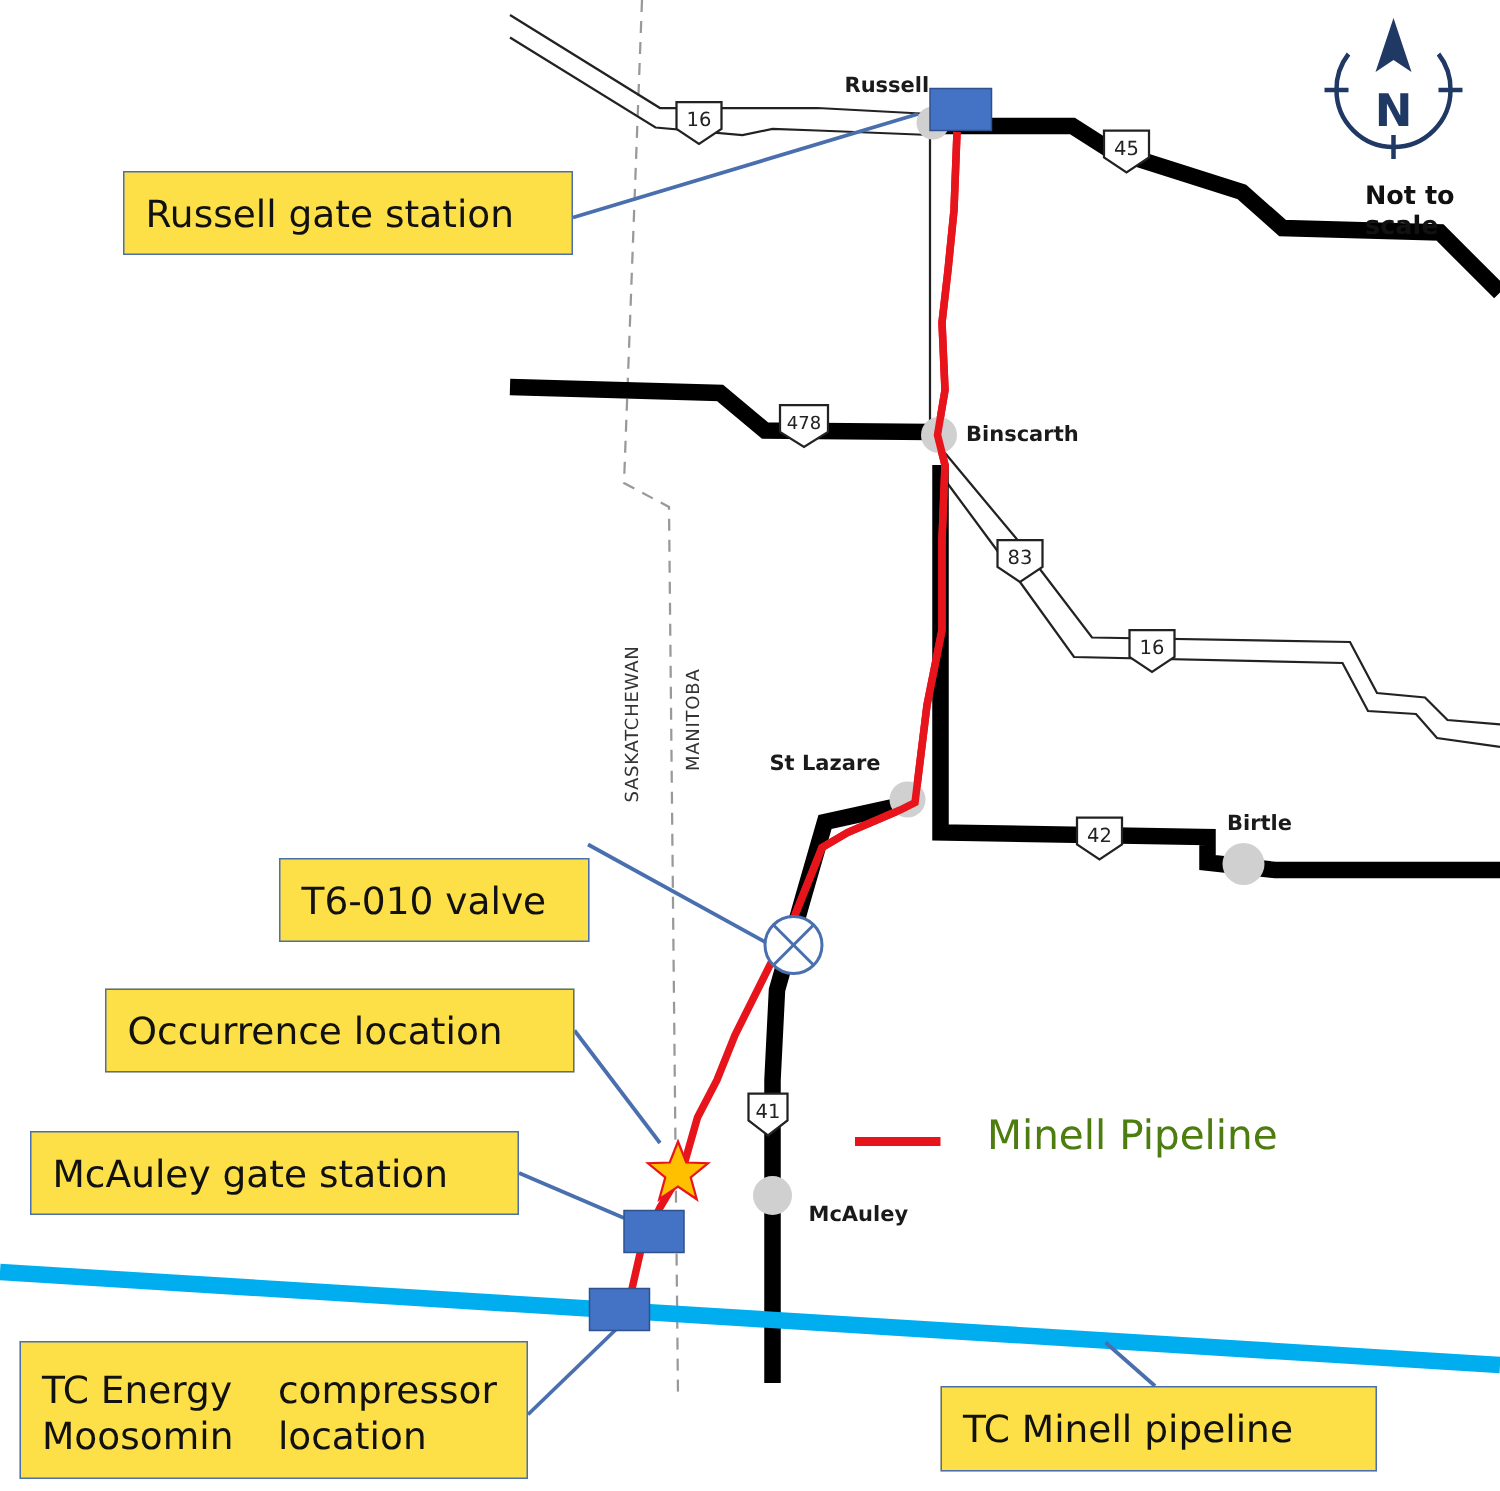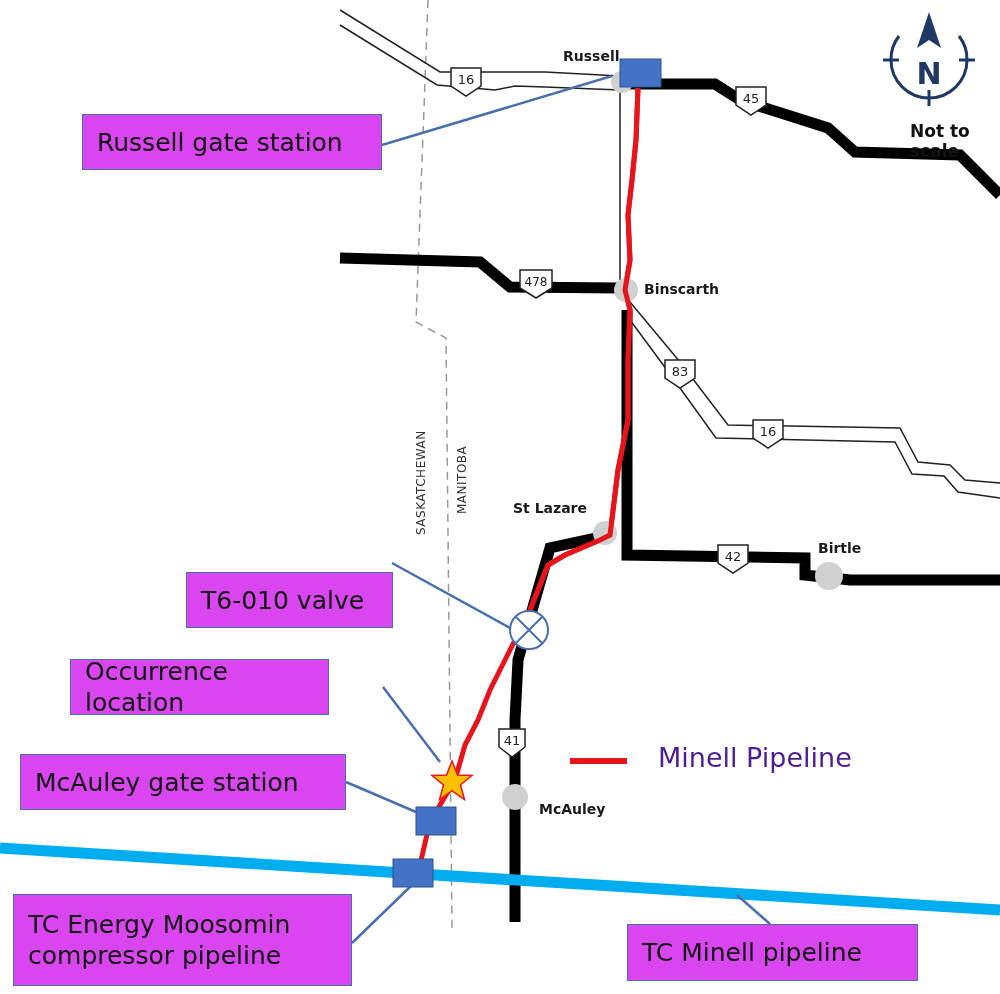"Russell gate station" .callout { background: #d946ef -> #fde047 }
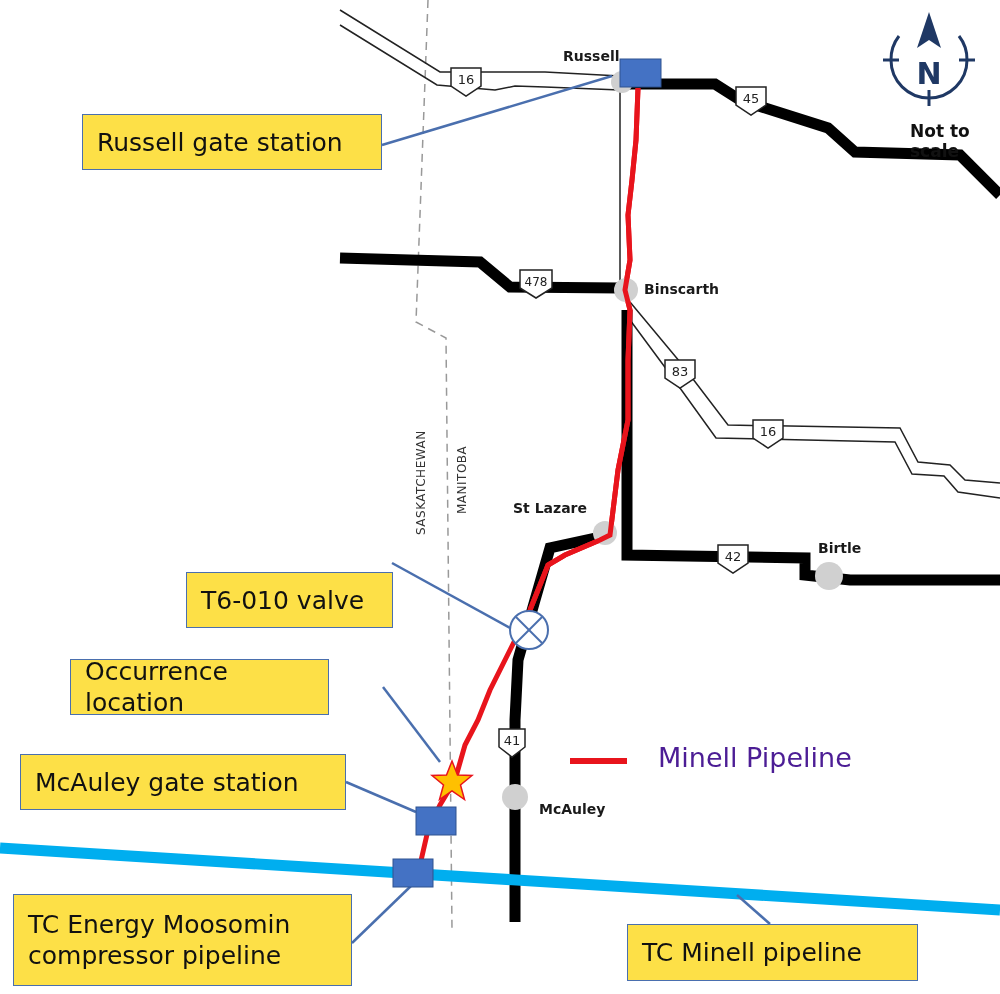"Occurrence location" div.callout { width: 259px -> 313px }
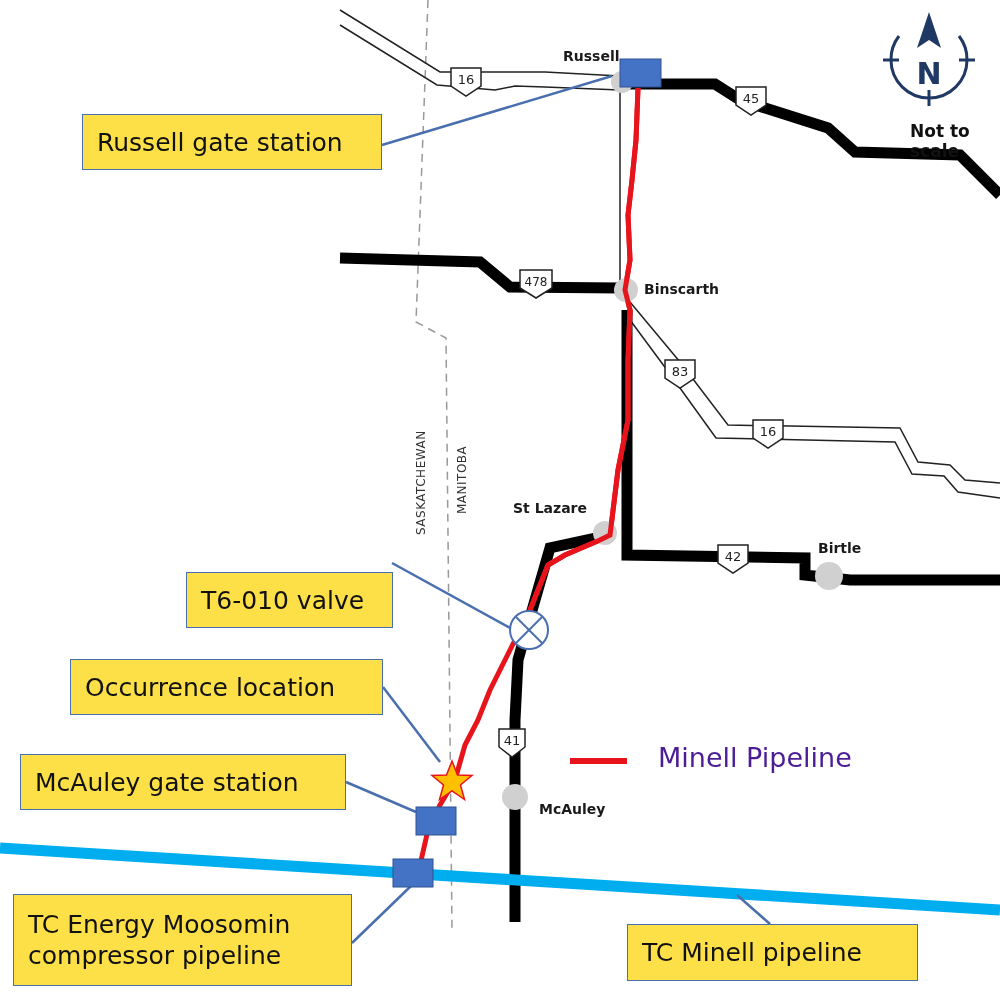"Minell Pipeline" .legend-label { color: #4c1d95 -> #4d7c0f }
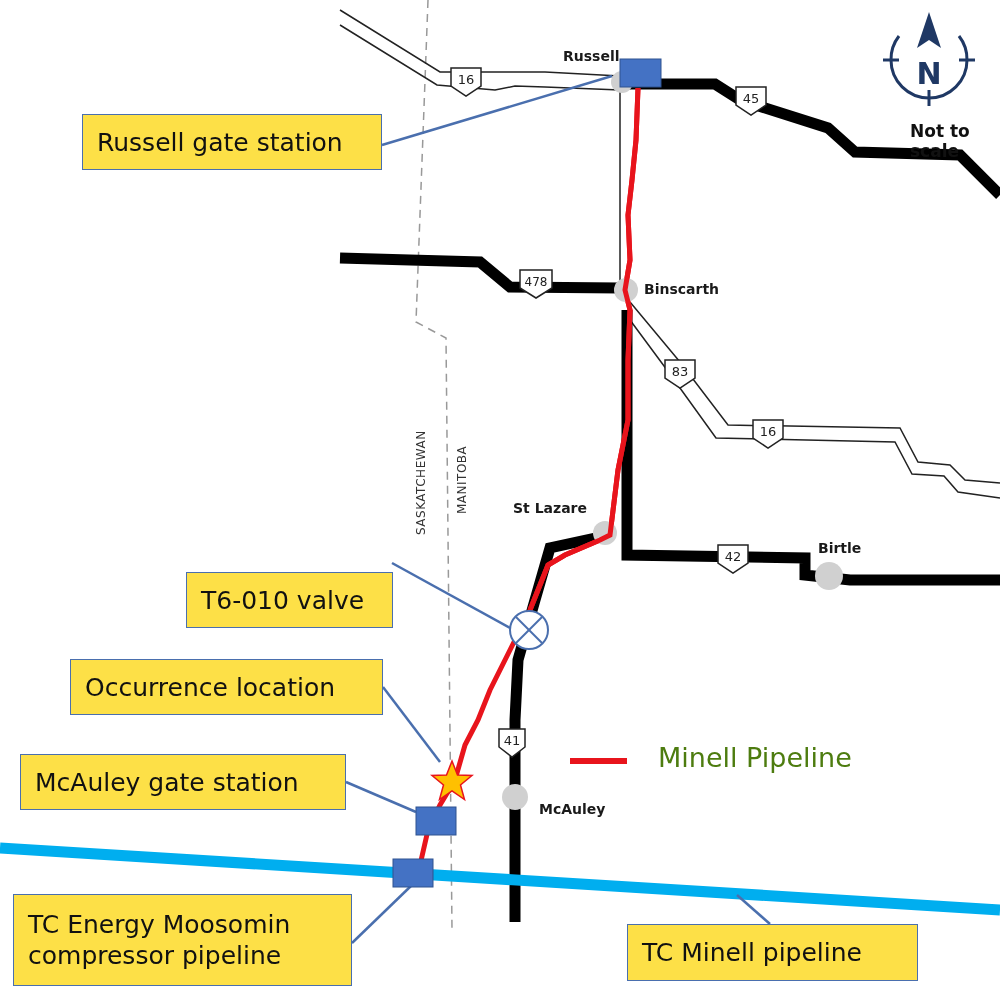"TC Energy Moosomin" div.callout { flex-direction: column -> row }
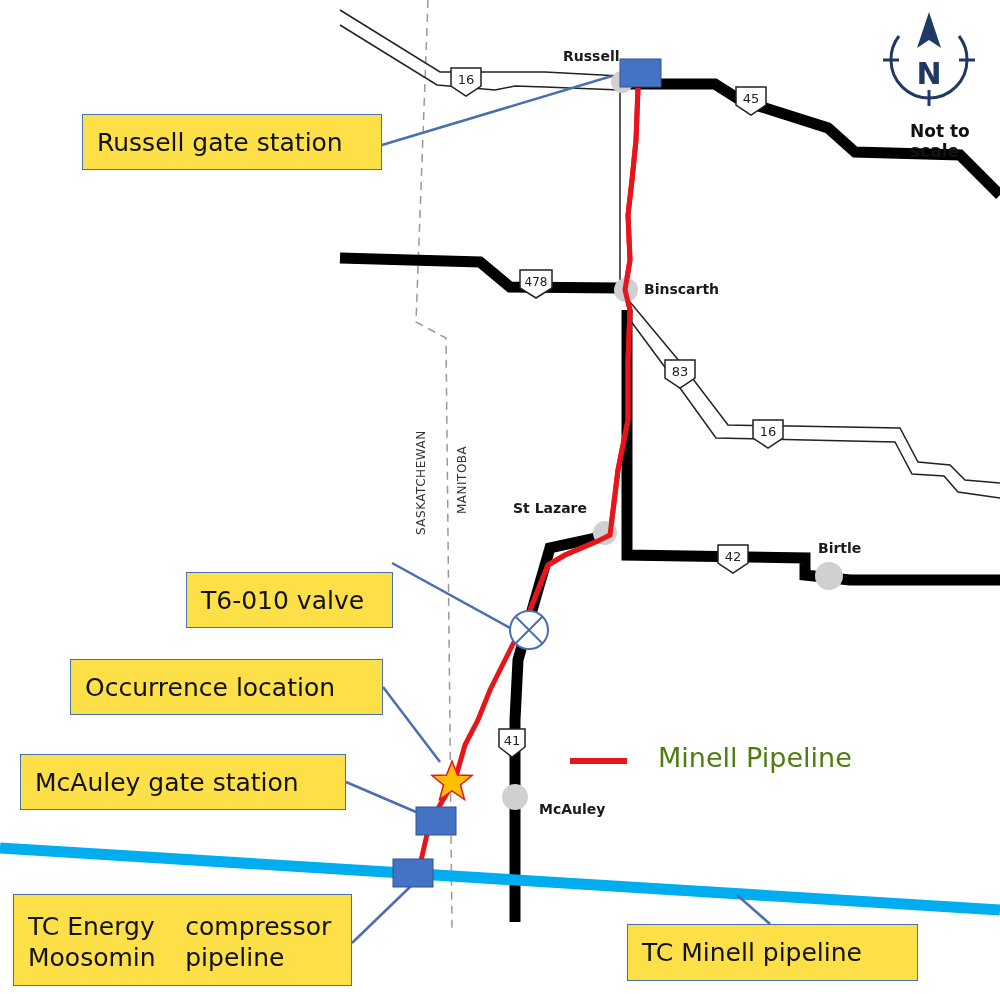"compressor pipeline" span { text: pipeline -> location }
